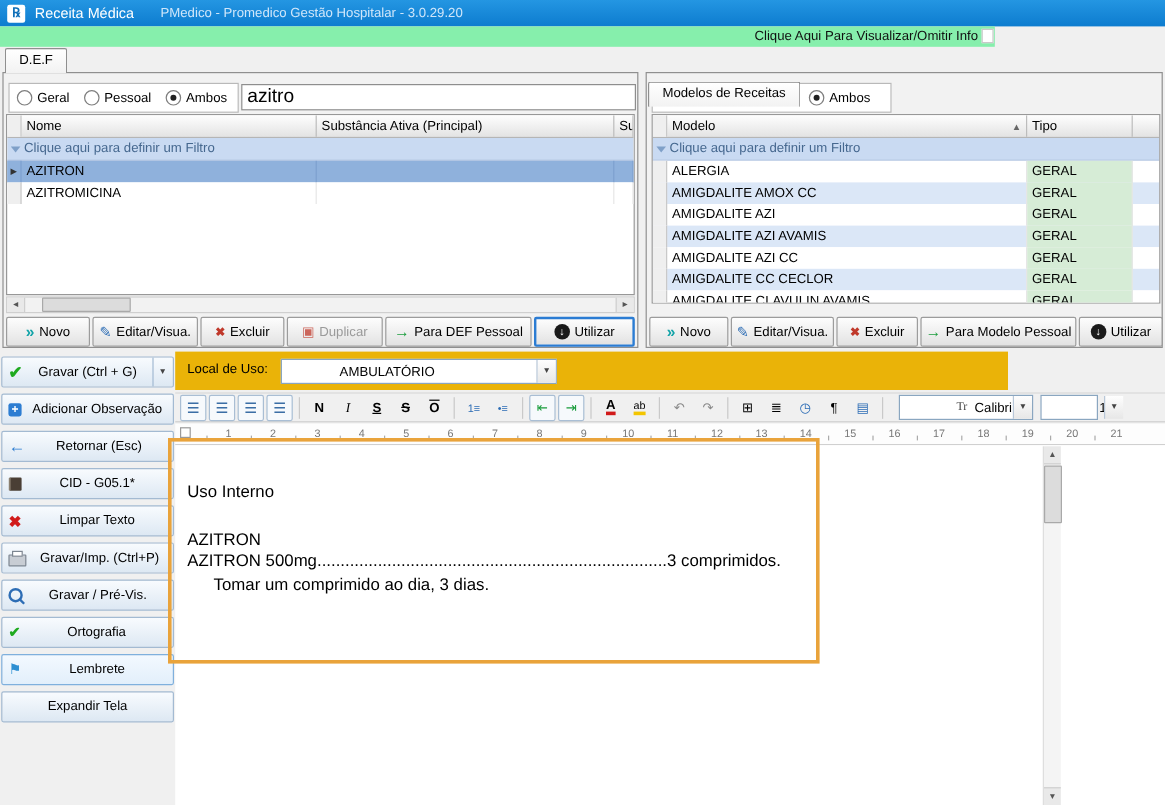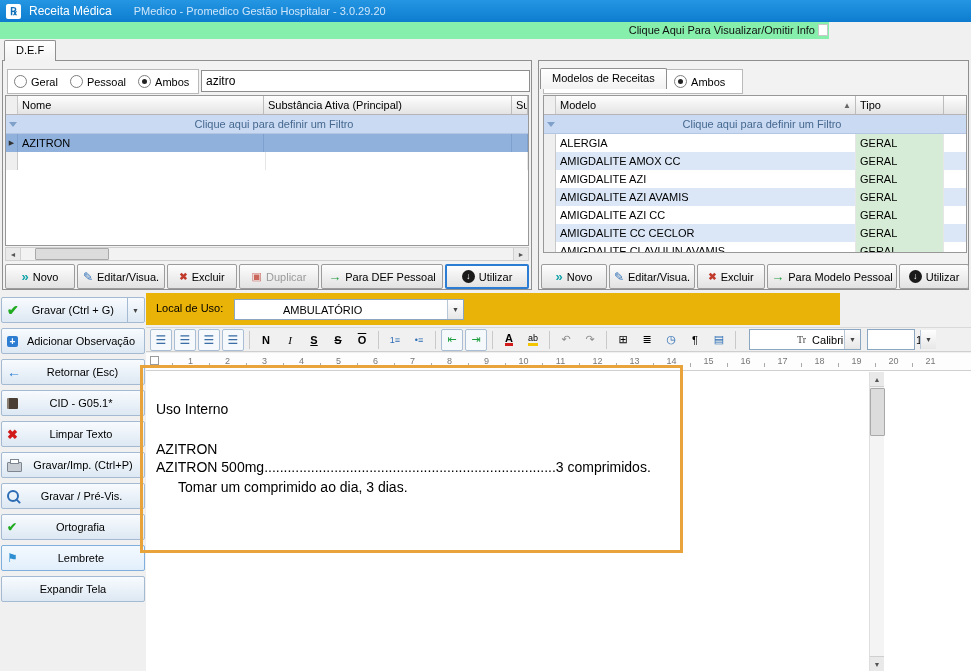"azitro" .search-input { font-size: 12px -> 16px }
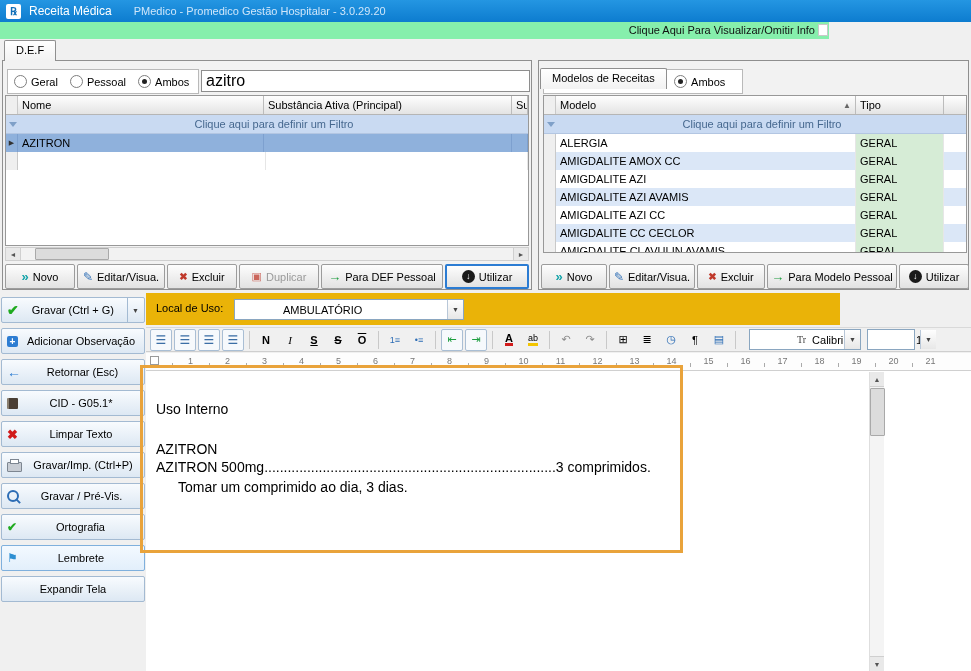"Clique aqui para definir um" .g-filter .ftxt { text-align: center -> left }
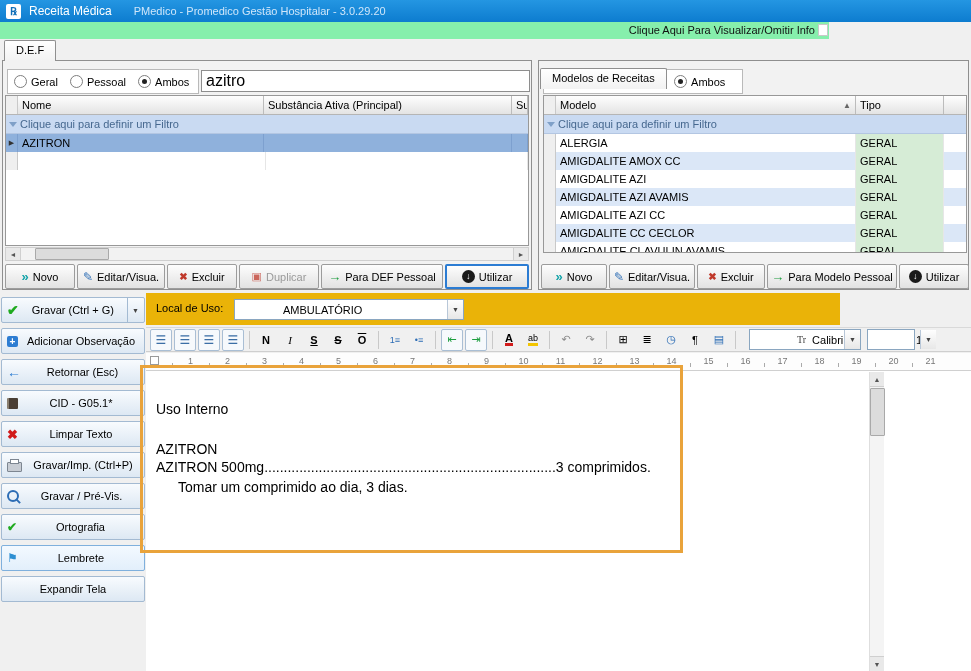"AZITROMICINA" span.cell { html: none -> <span>AZITROMICINA</span> }
